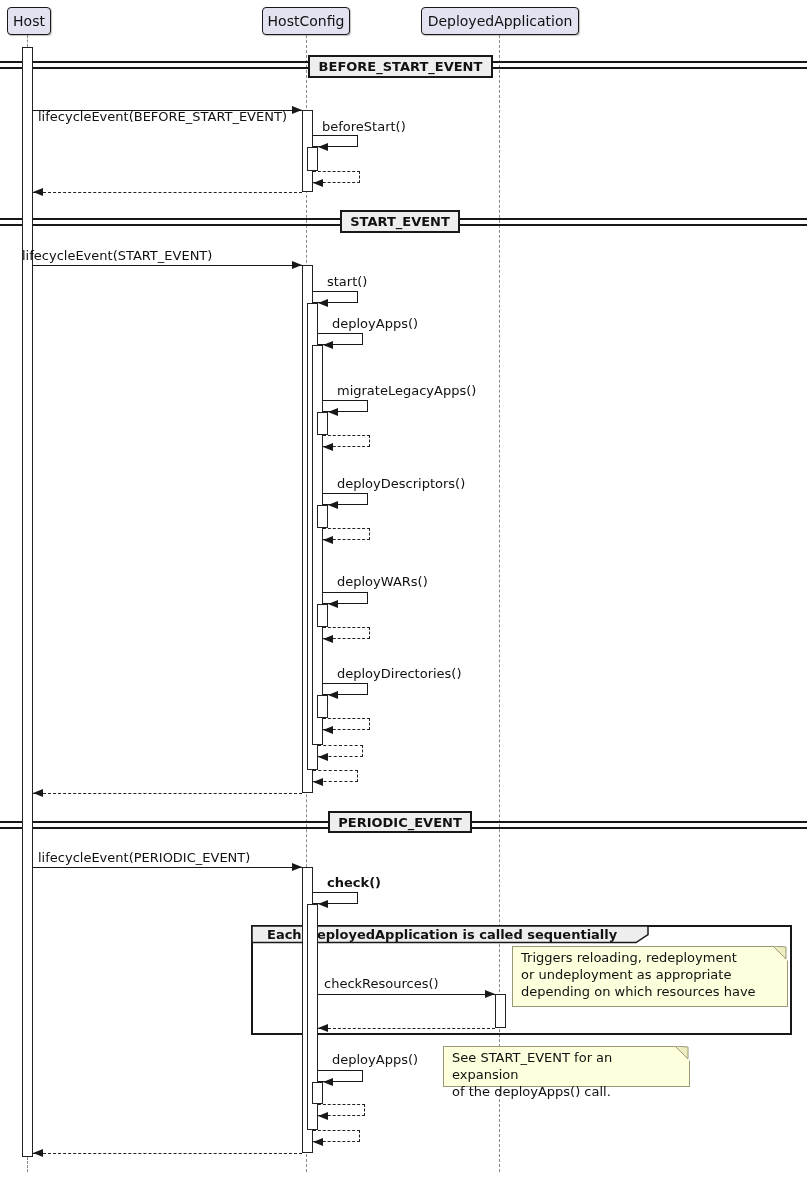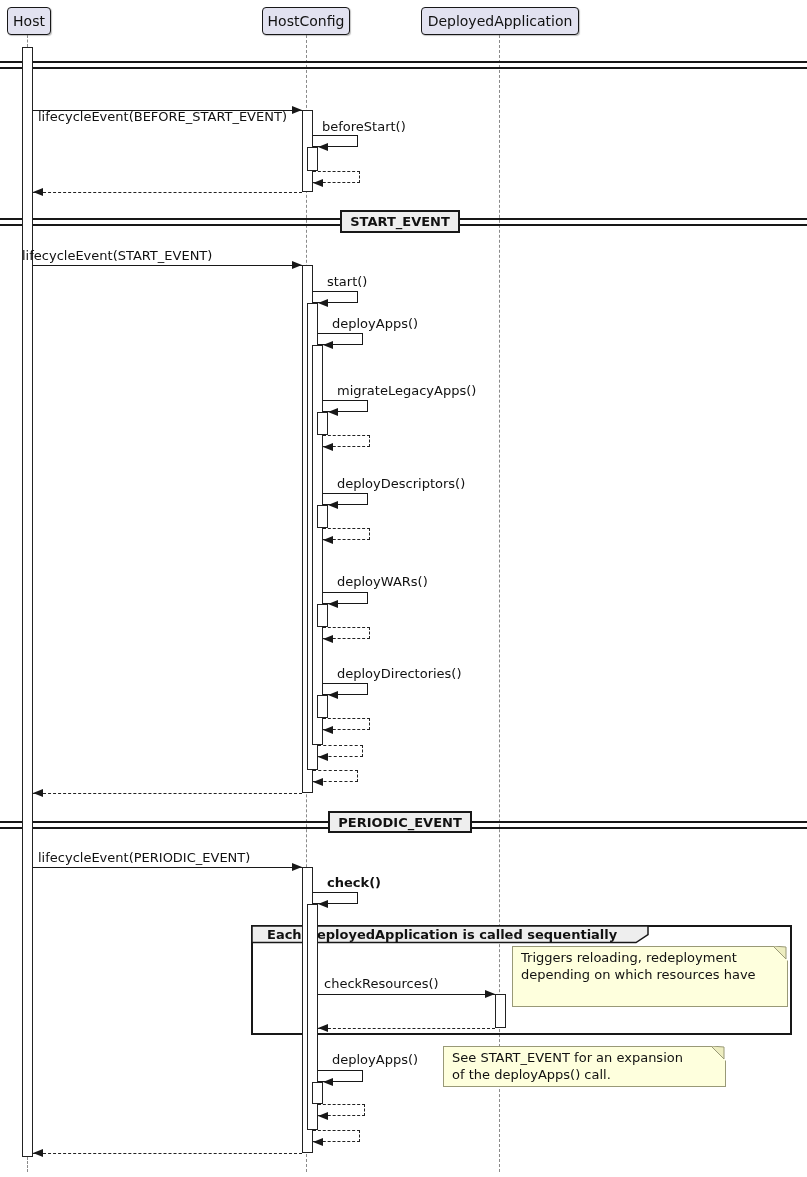"BEFORE_START_EVENT" div.abs { html: none -> <div> <span>BEFORE_START_EVENT</span> </div> }
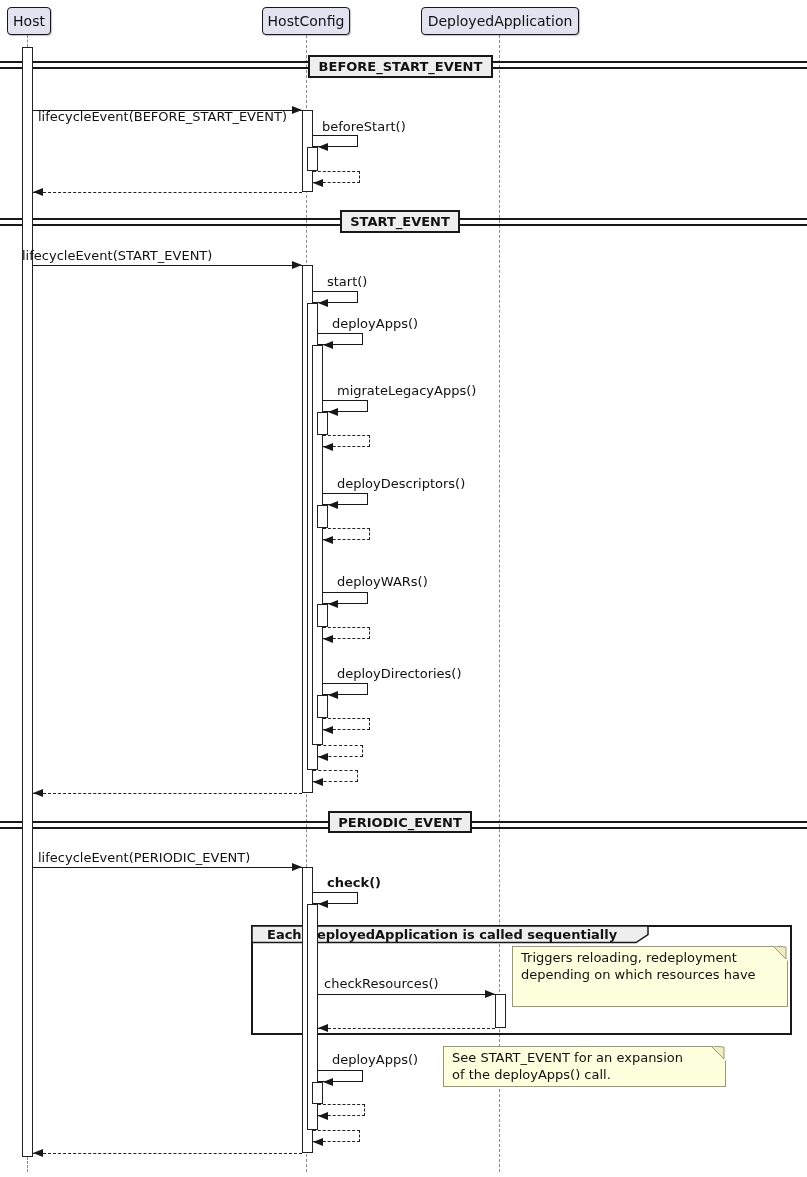"or undeployment as appropriate" div { html: none -> <div>or undeployment as appropriate</div> }
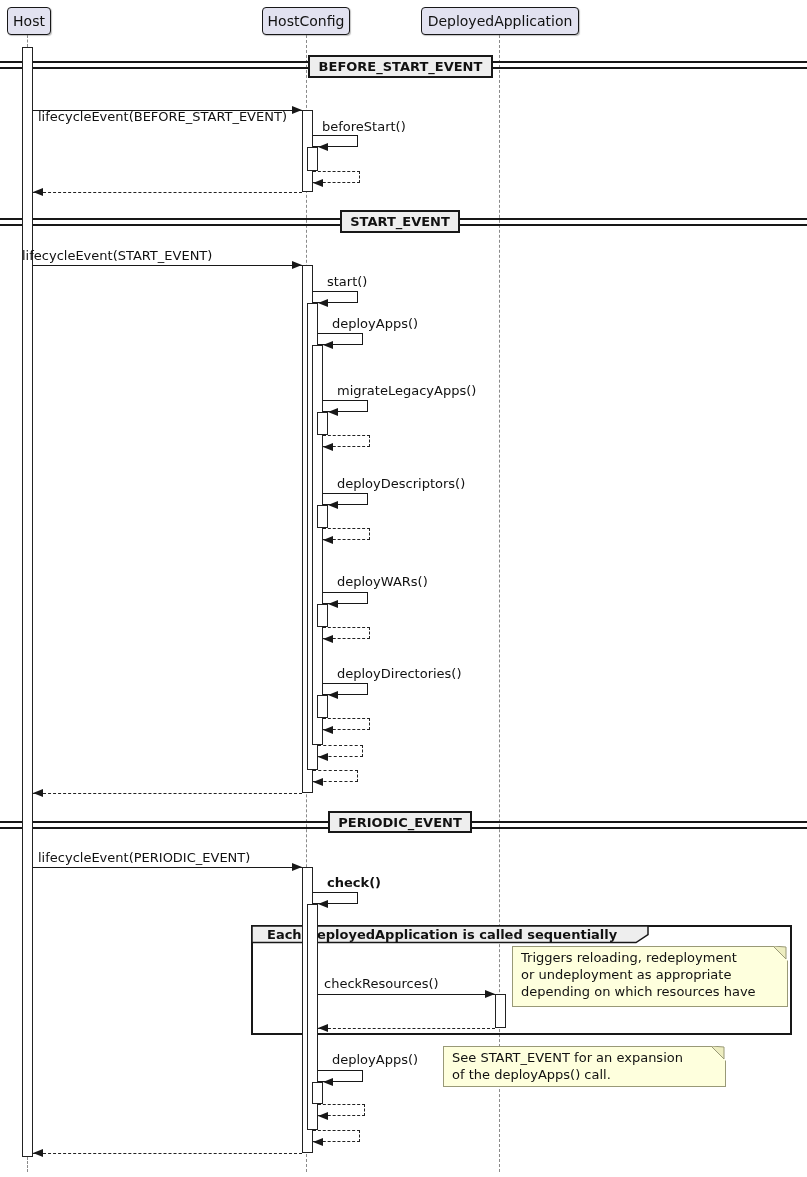"See START_EVENT for an expansion" div.abs { width: 283px -> 247px }
